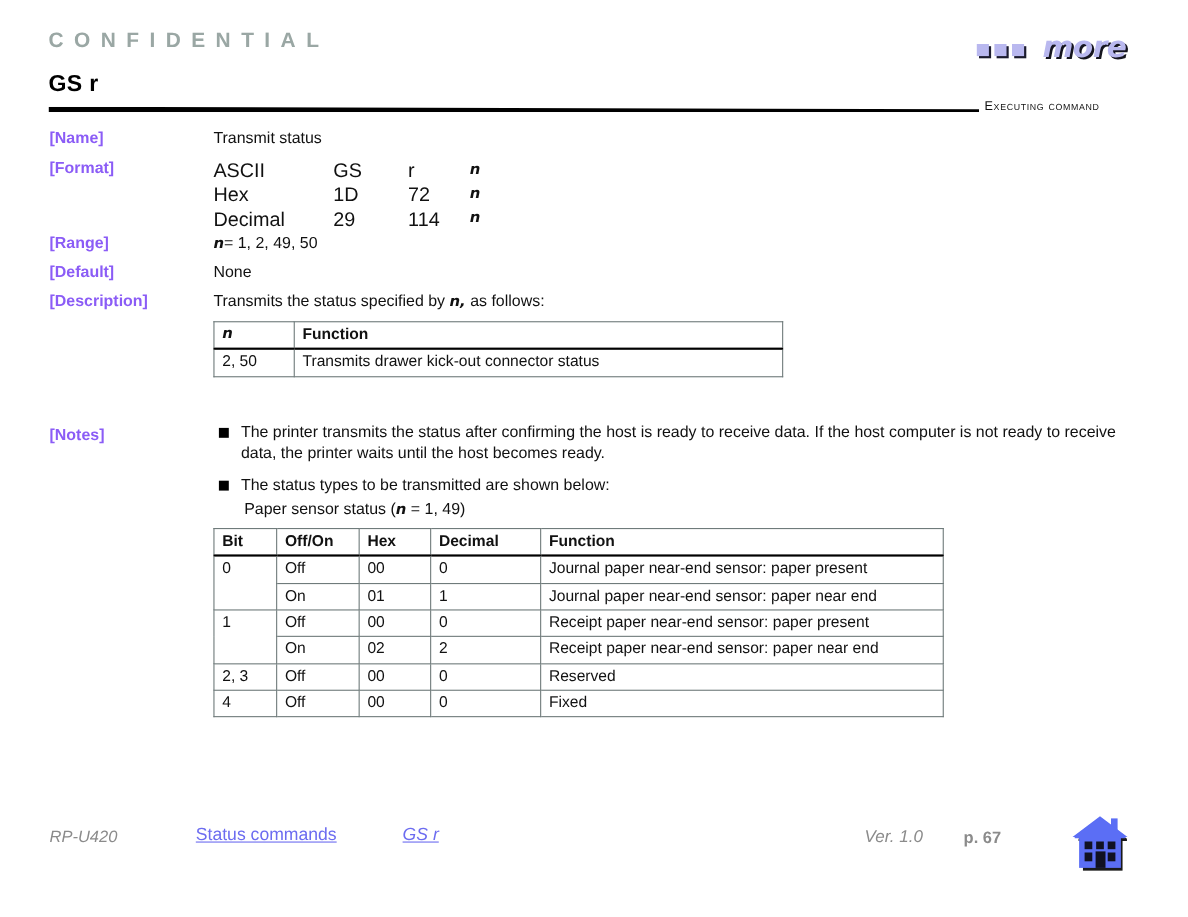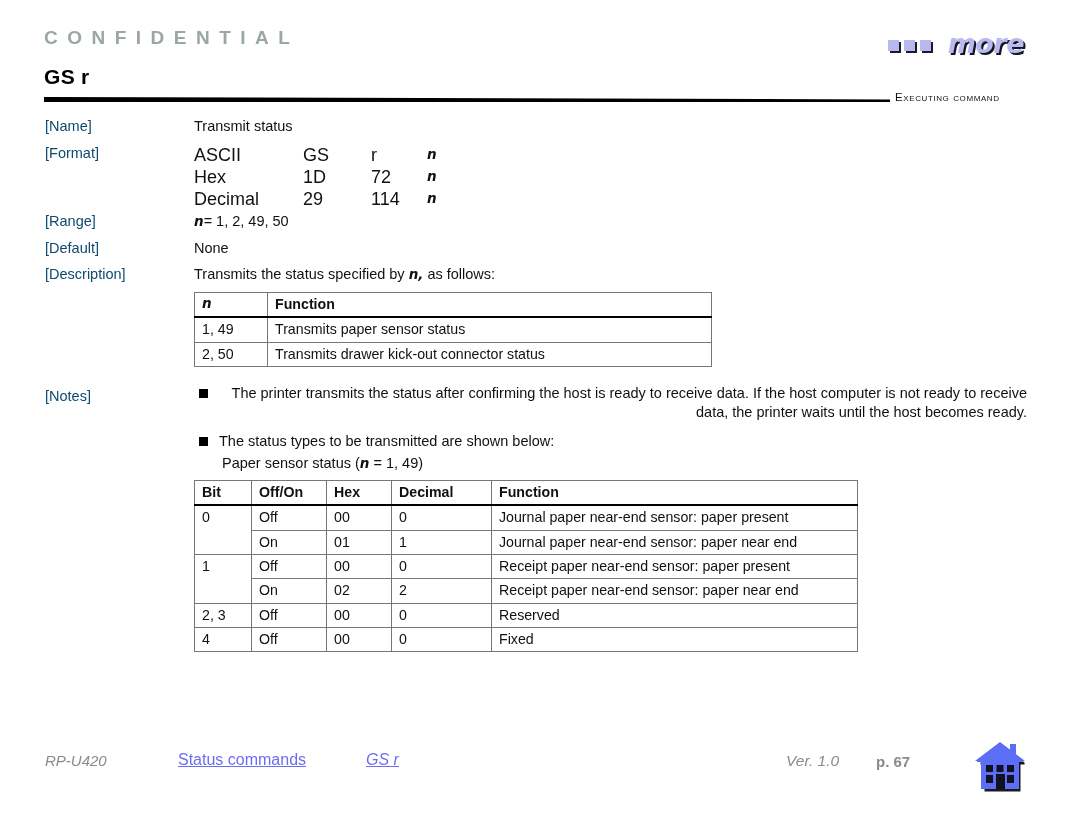"[Name]" .label { color: #0c4a6e -> #8b5cf6; font-weight: none -> bold }
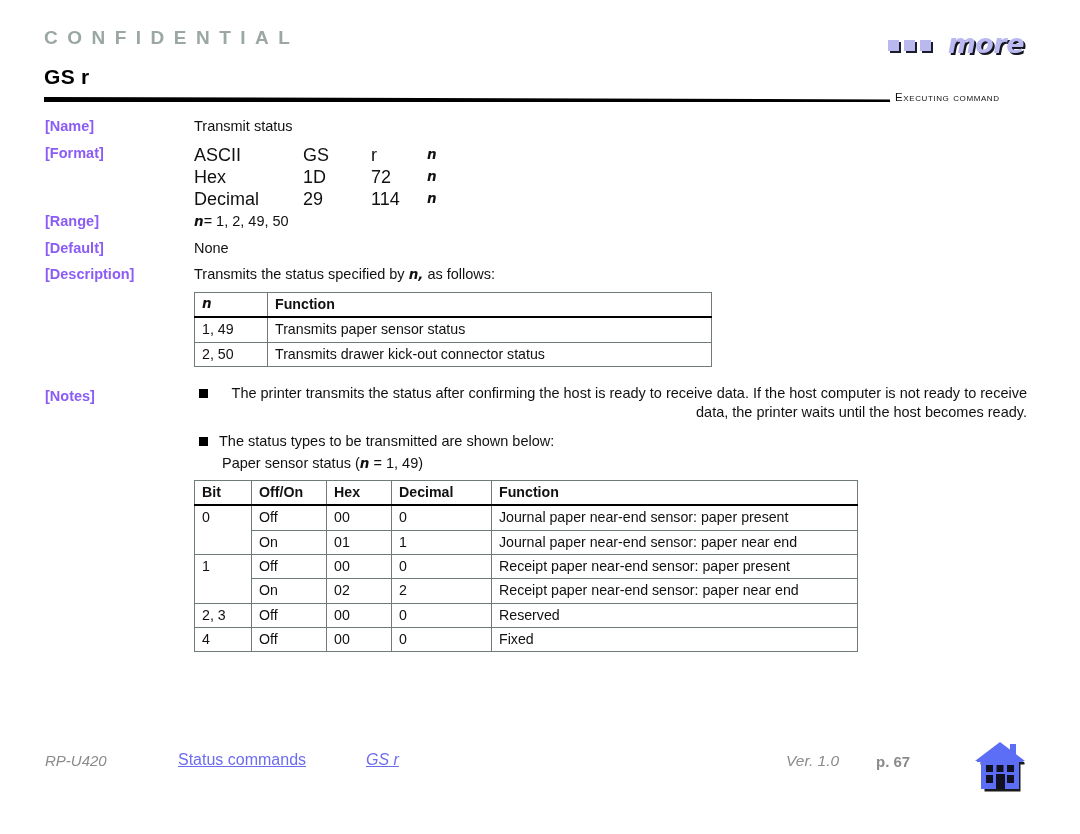"1, 49" tr { html: <tr> <td>1, 49</td> <td>Transmits paper sensor status</td> </tr> -> none }
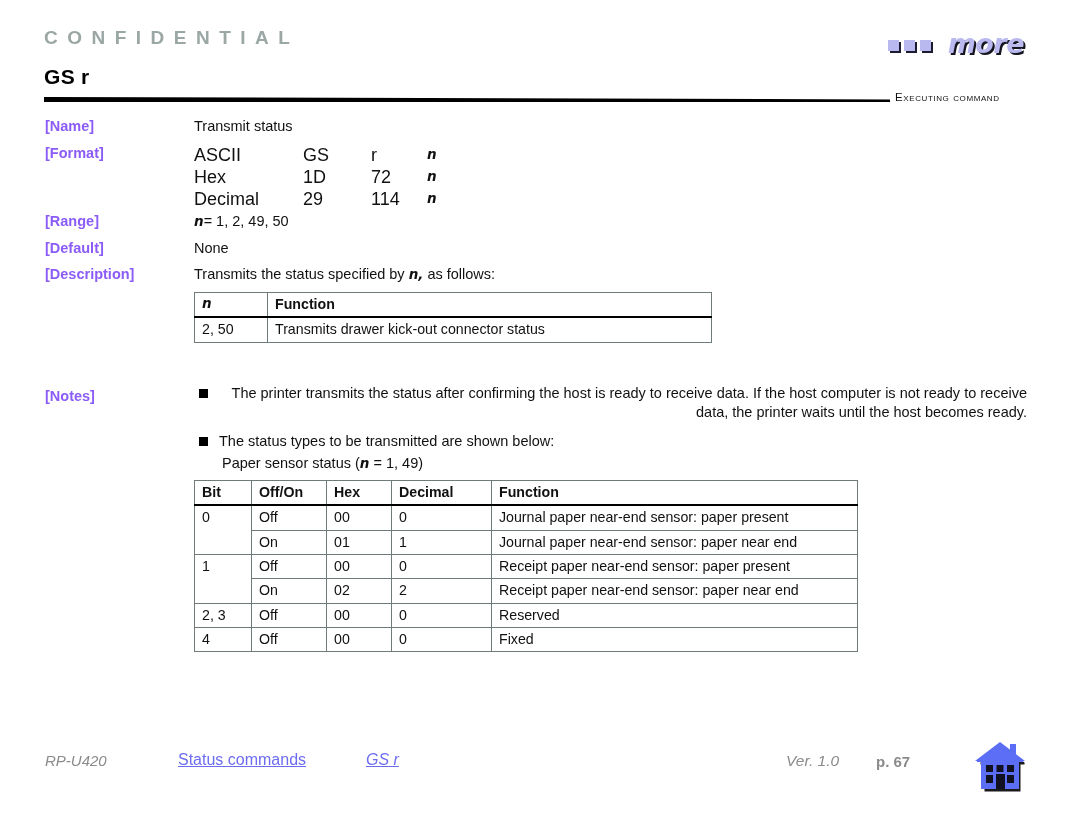"The printer transmits the status" .note-text { text-align: right -> none }
